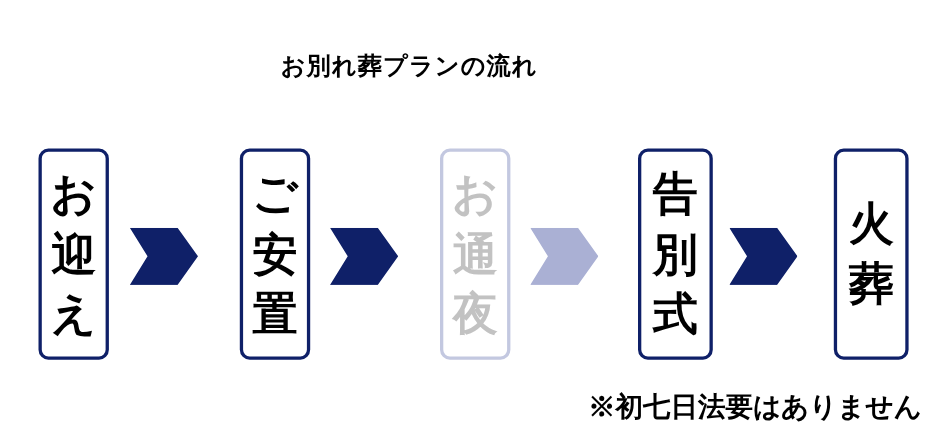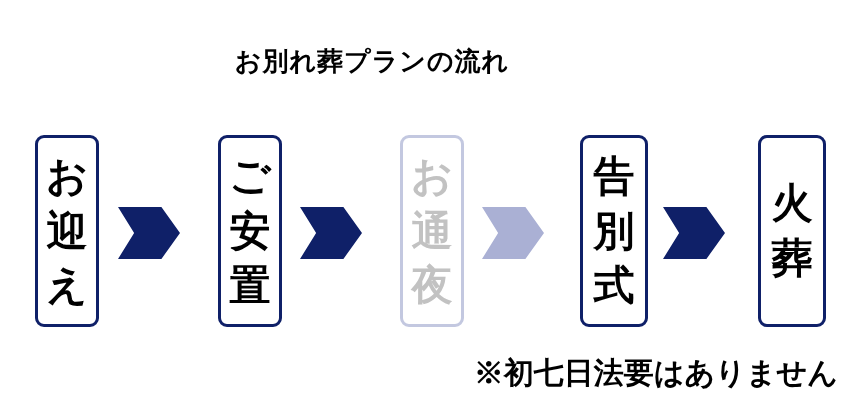"お別れ葬プランの流れ" #page-title { font-size: 26px -> 22px }
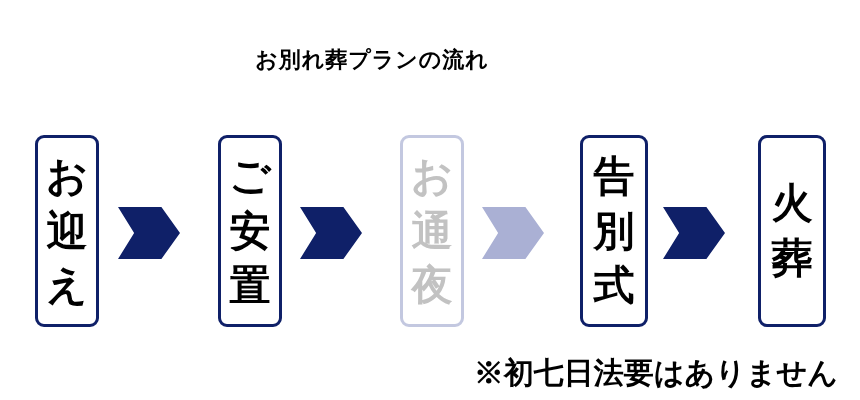"※初七日法要はありません" #footnote { font-size: 30px -> 25px }
